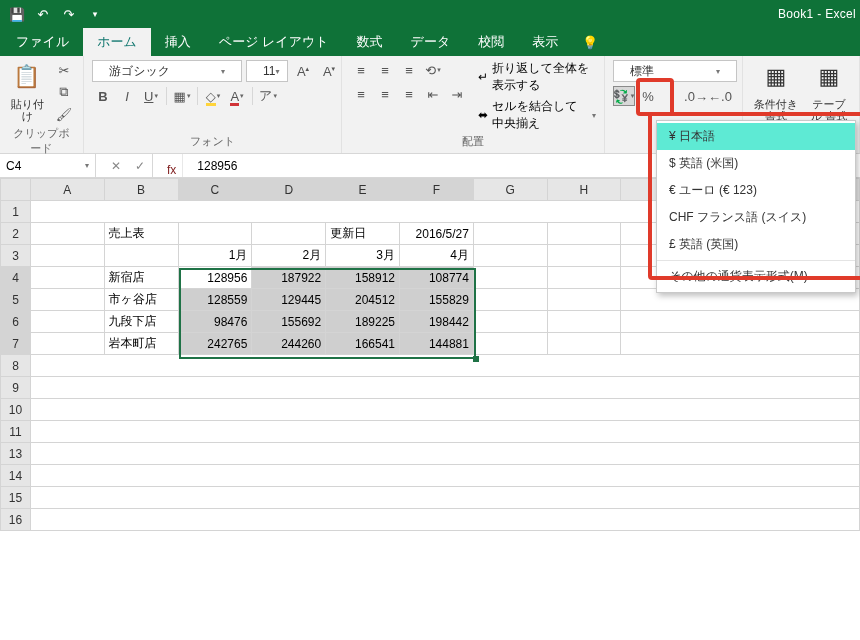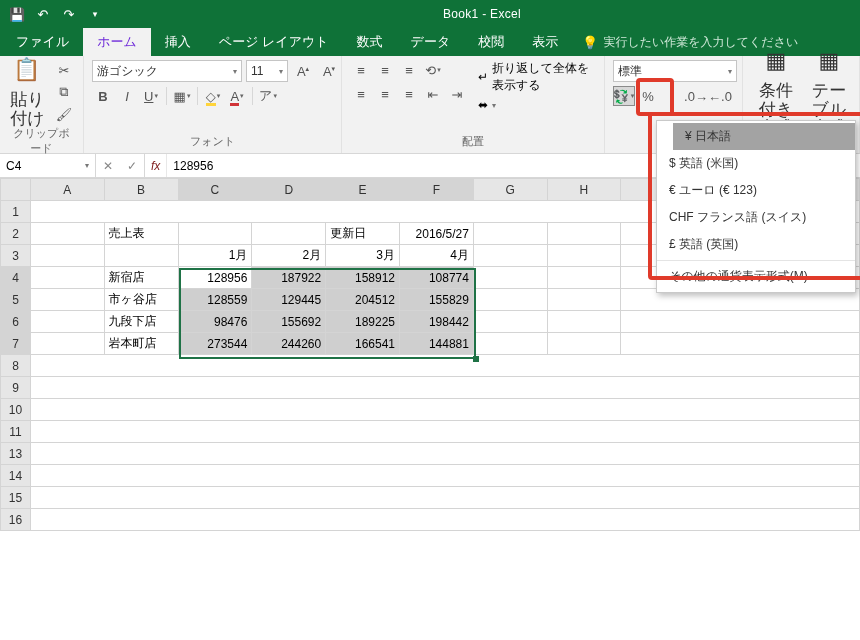"Book1 - Excel" .title-center { text-align: center -> right }
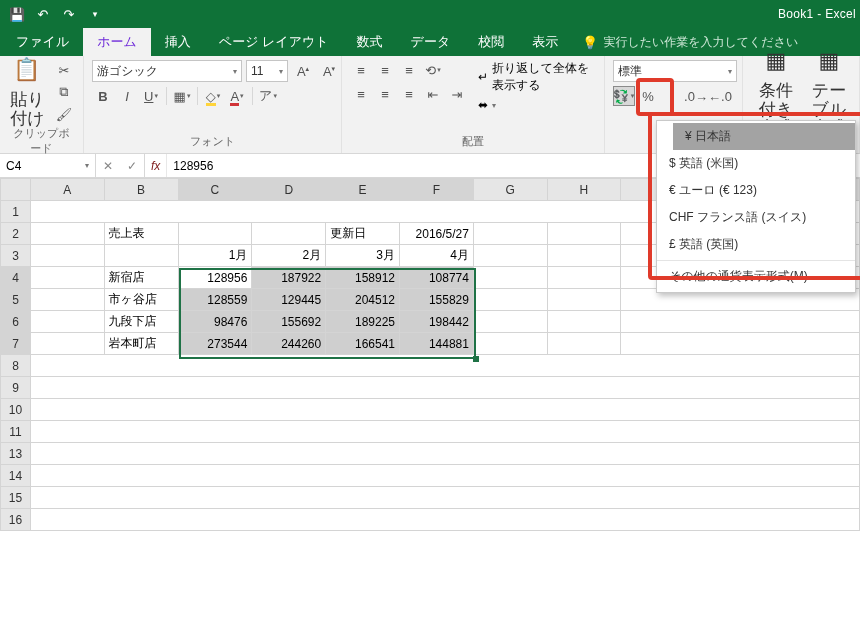"ホーム" .tab.active { color: #6d28d9 -> #0f766e }
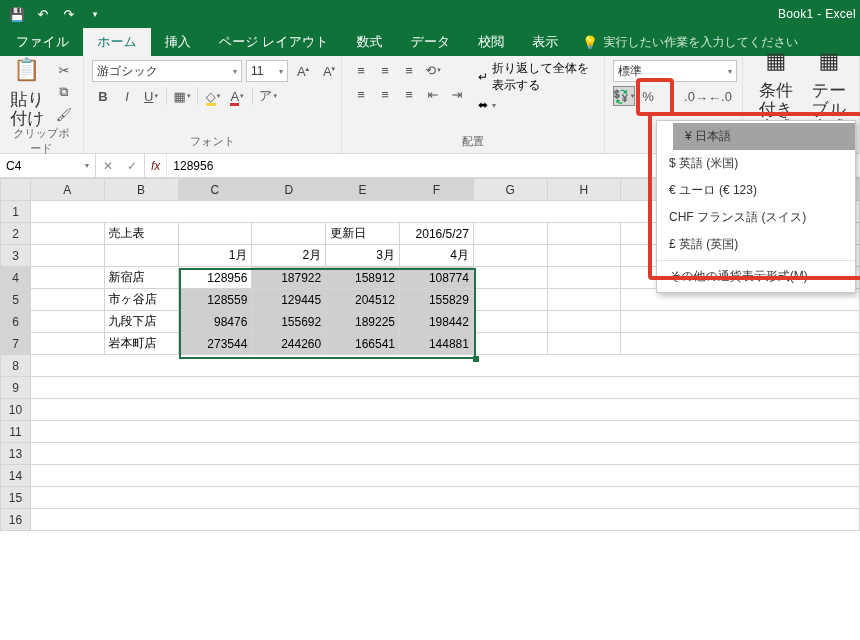"実行したい作業を入力してください" span { html: <span>実行したい作業を入力してください</span> -> none }
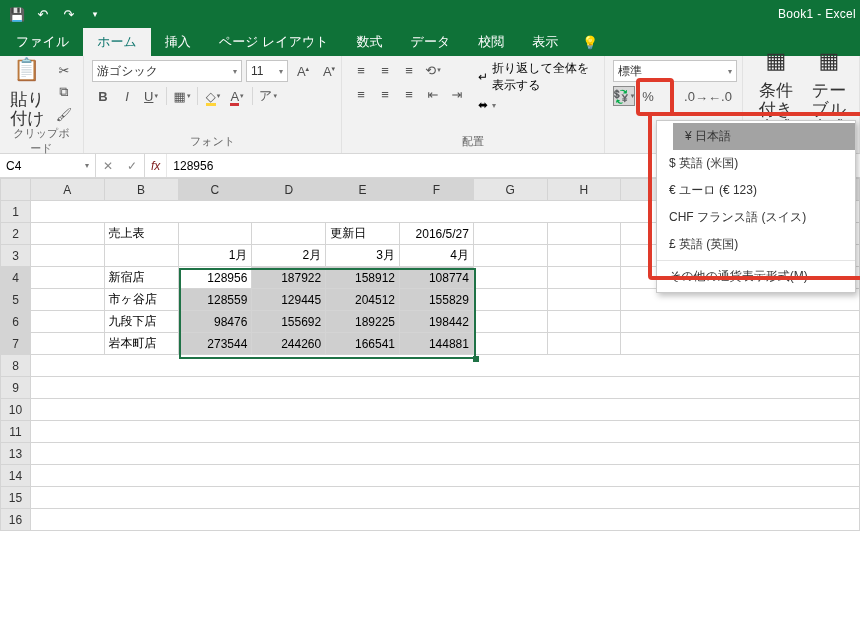"游ゴシック" .combo { padding: 0 4px -> 0 16px }
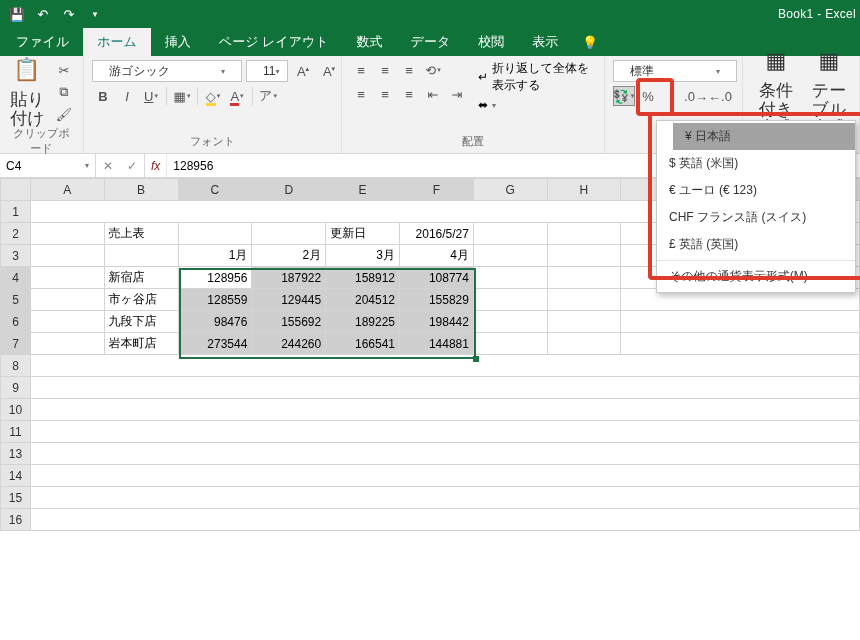"貼り付け" .bigbtn .lbl { font-size: 17px -> 11px }
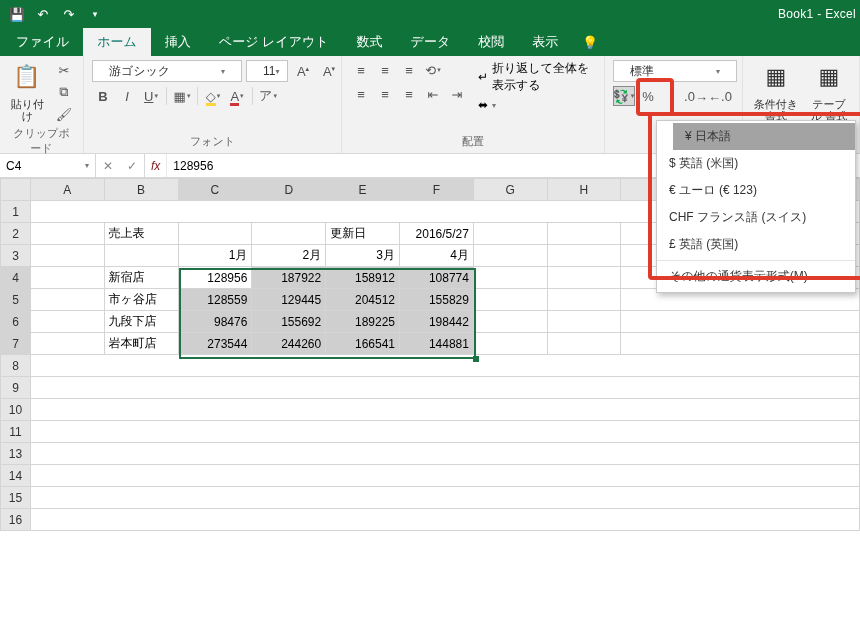"セルを結合して中央揃え" span { html: none -> <span>セルを結合して中央揃え</span> }
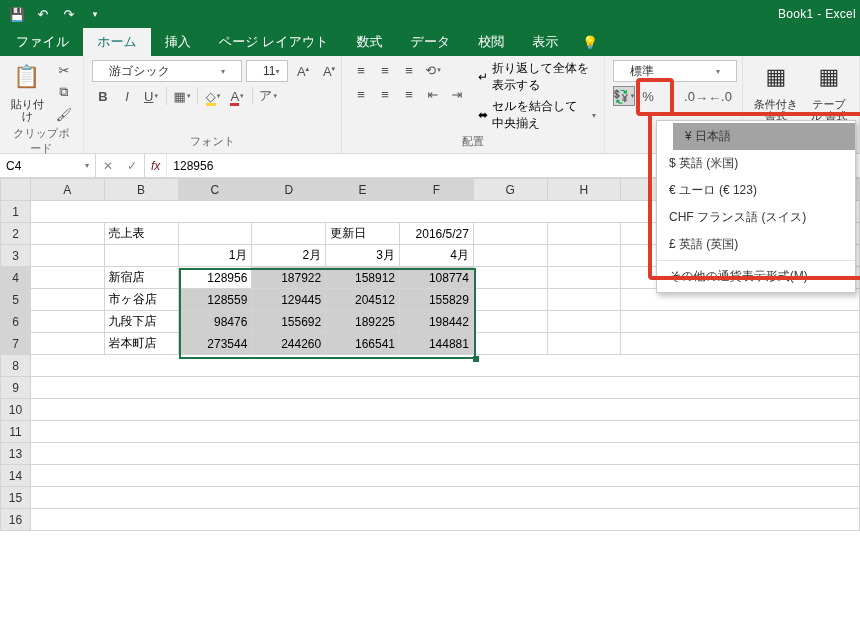"¥ 日本語" .dd-item.highlight { background: #a3a3a3 -> #5eead4; margin-left: 16px -> none }
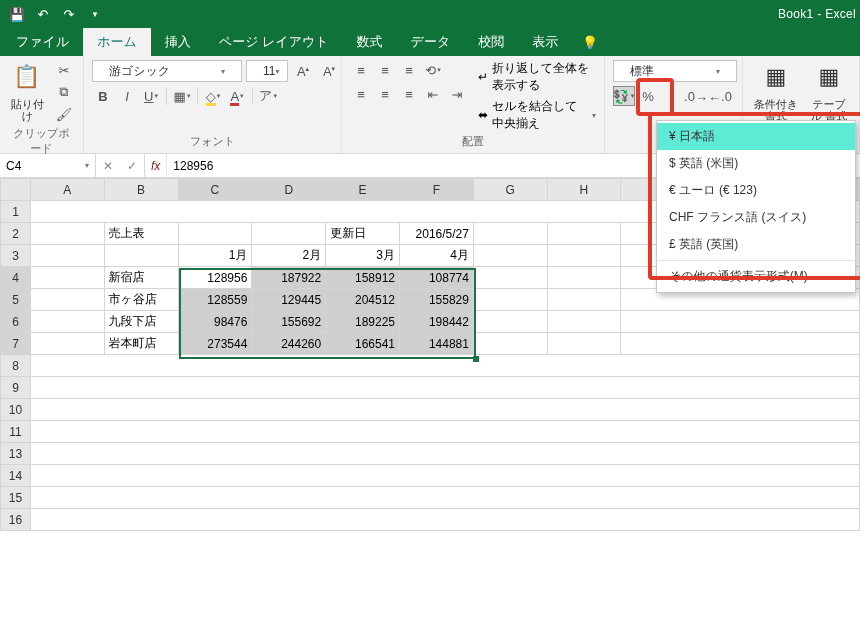"C4" .fbar { gap: none -> 8px }
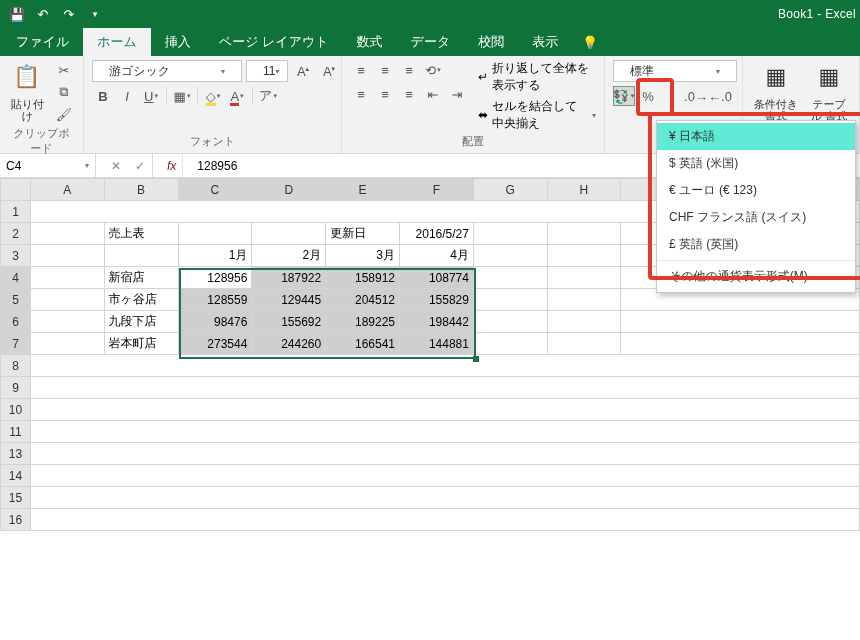"fx" .fx { align-items: center -> flex-end; font-style: italic -> none }
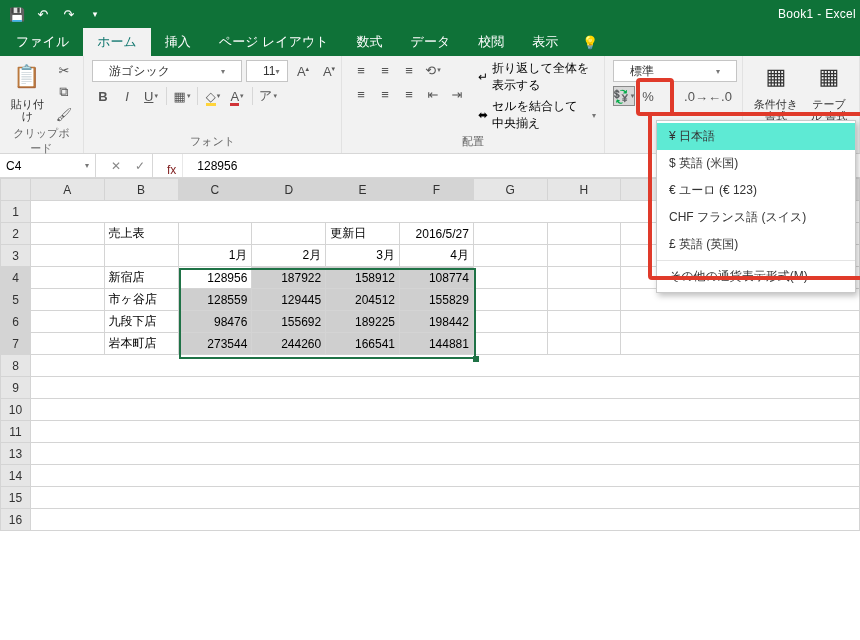"273544" td.sel { text: 273544 -> 242765 }
